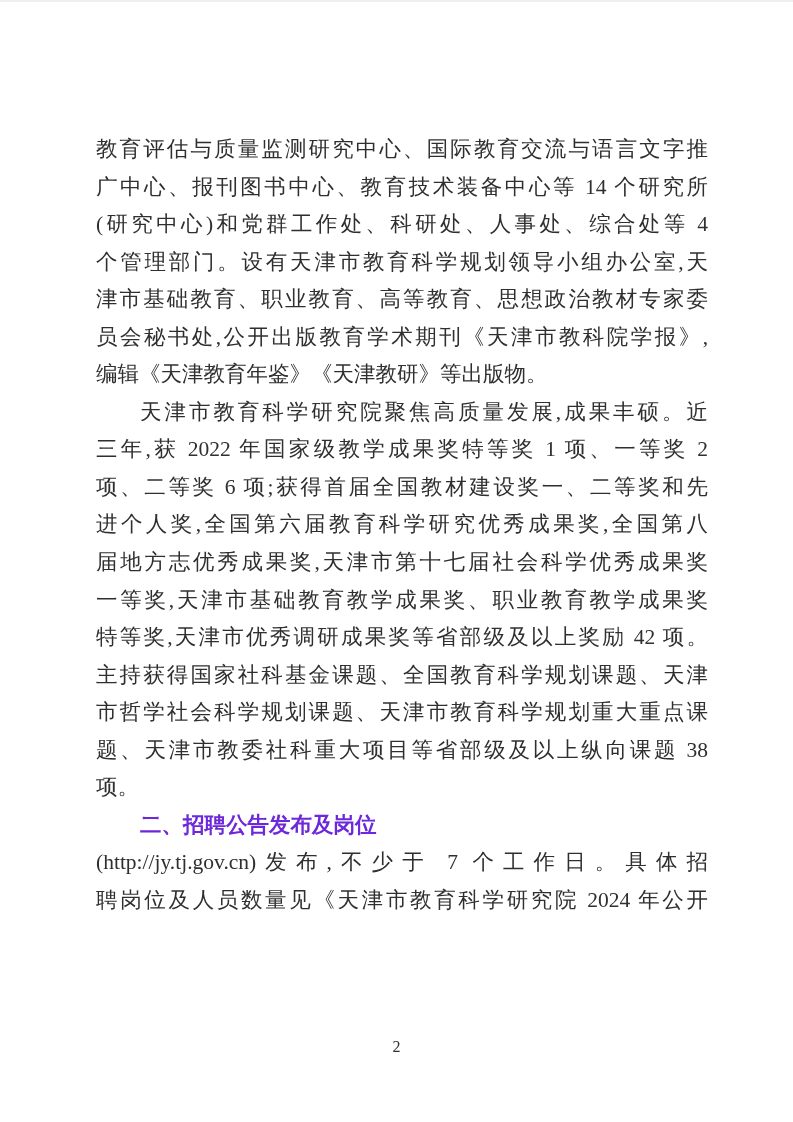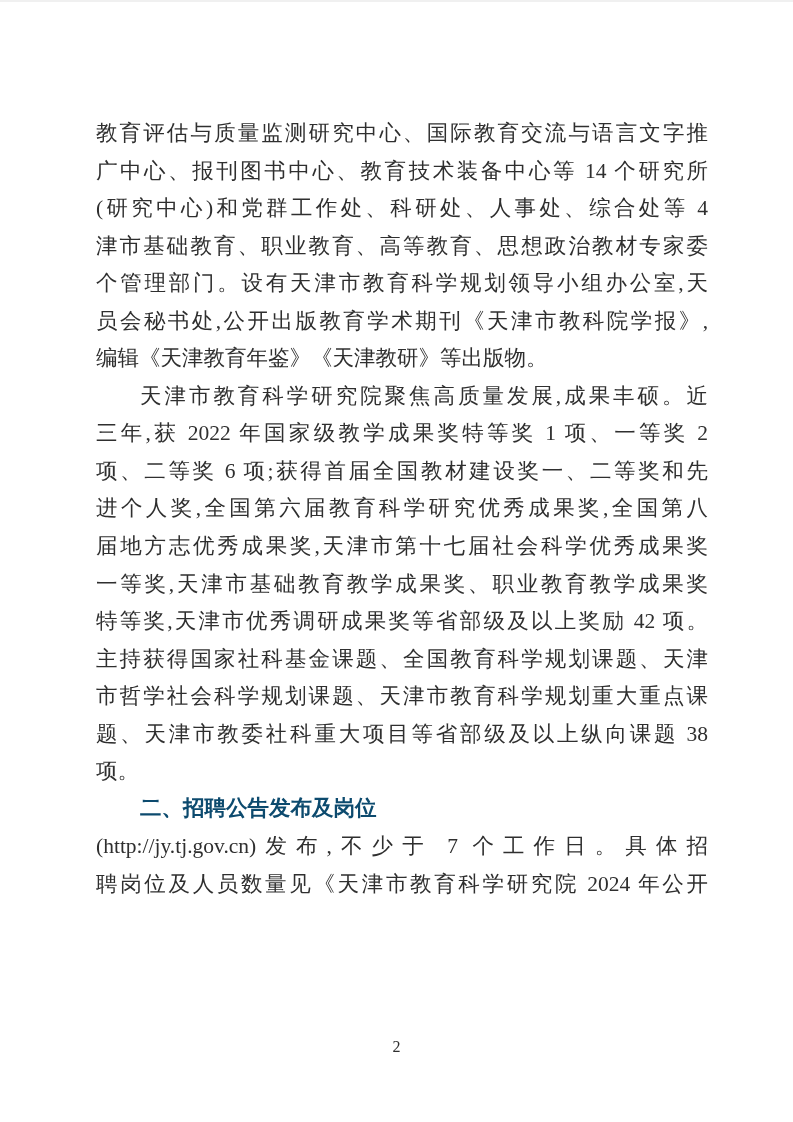"教育评估与质量监测研究中心、国际教育交流与语言文字推" .body-text { top: 113px -> 129px }
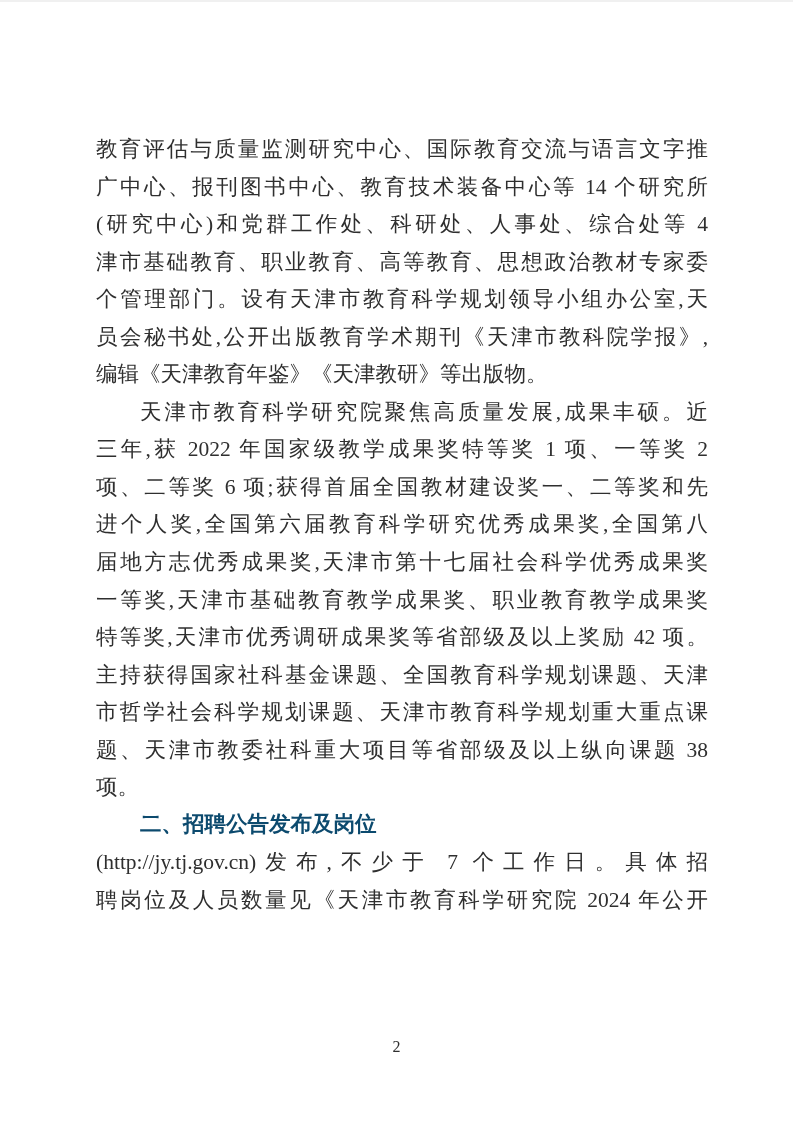"津市基础教育、职业教育、高等教育、思想政治教材专家委" div.line { order: before "个管理部门。设有天津市教育科学规划领导小组办公室,天" -> after "个管理部门。设有天津市教育科学规划领导小组办公室,天" }
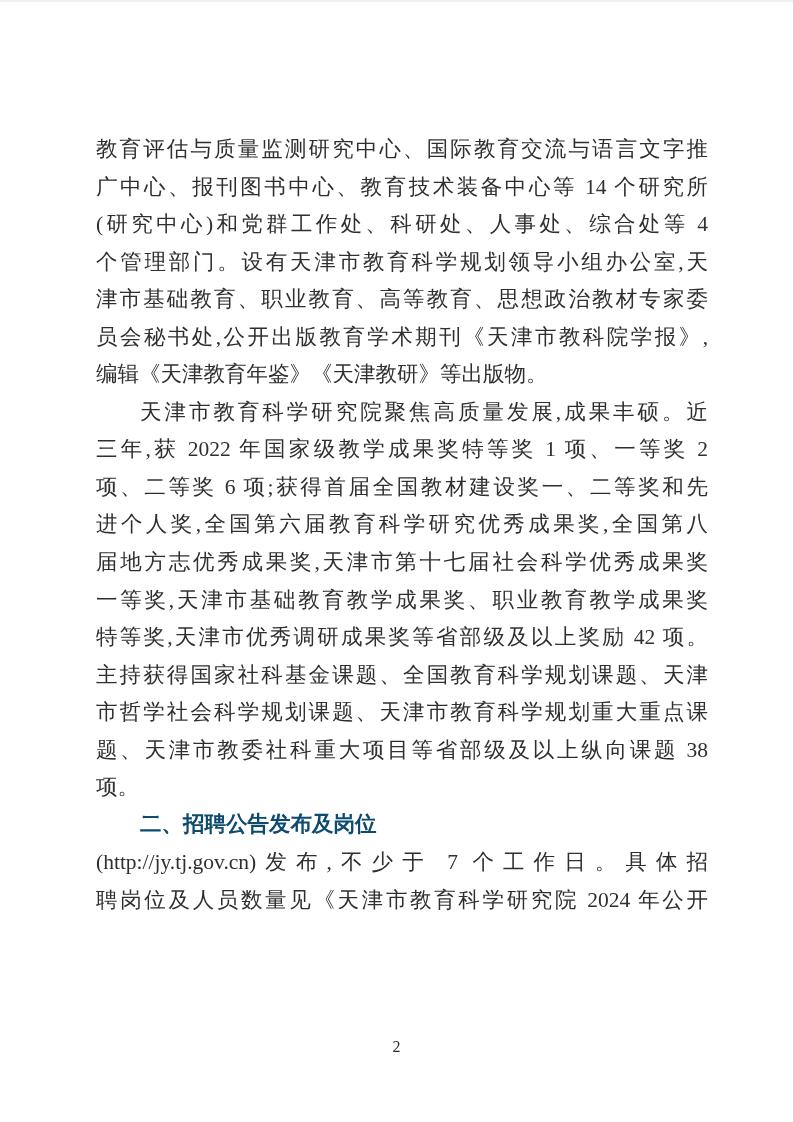"二、招聘公告发布及岗位" .line.heading { color: #0c4a6e -> #6d28d9; font-family: Liberation Mono, monospace -> Liberation Serif, serif }
